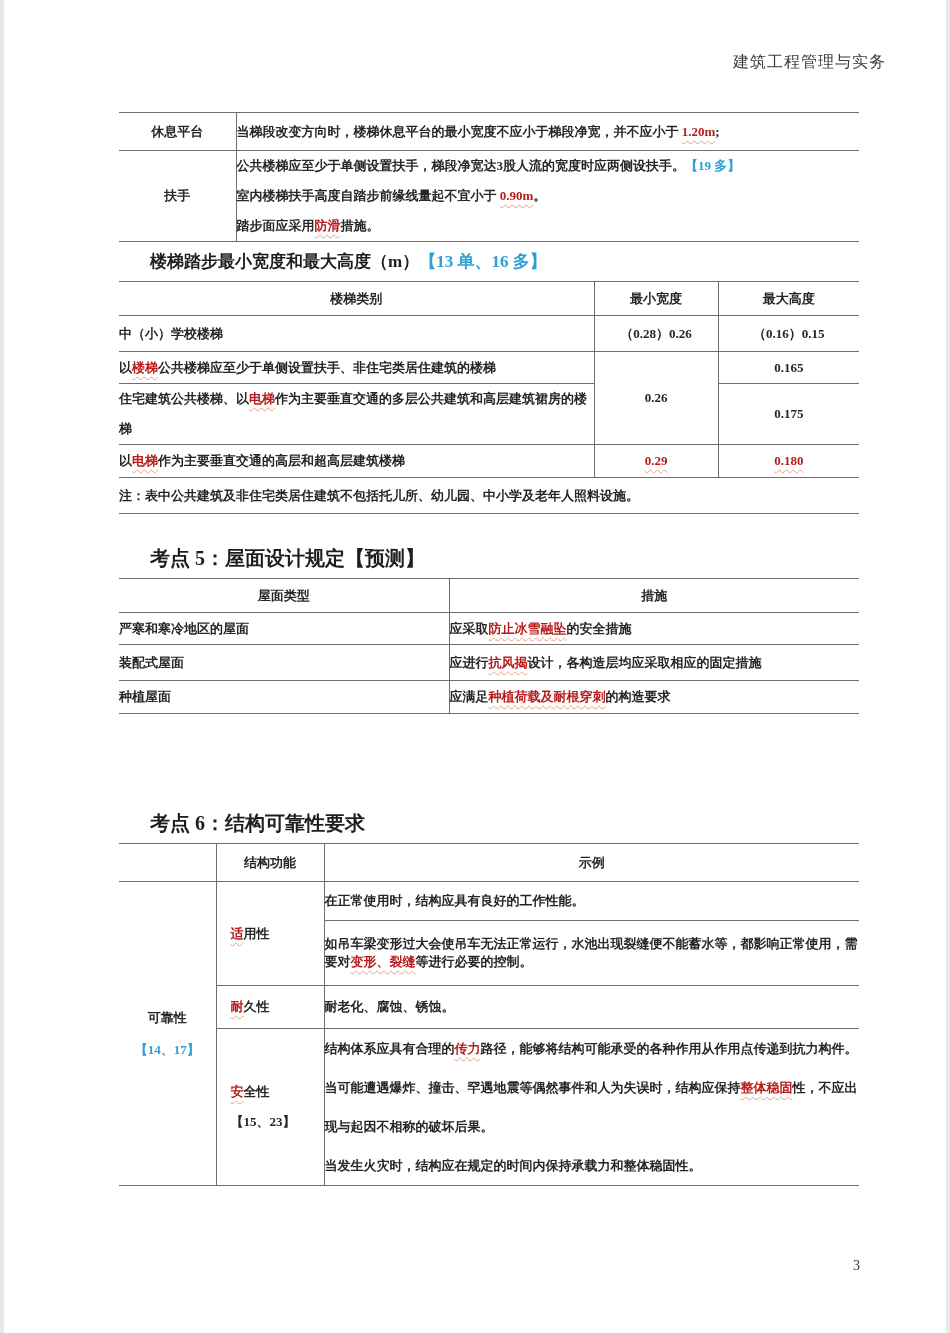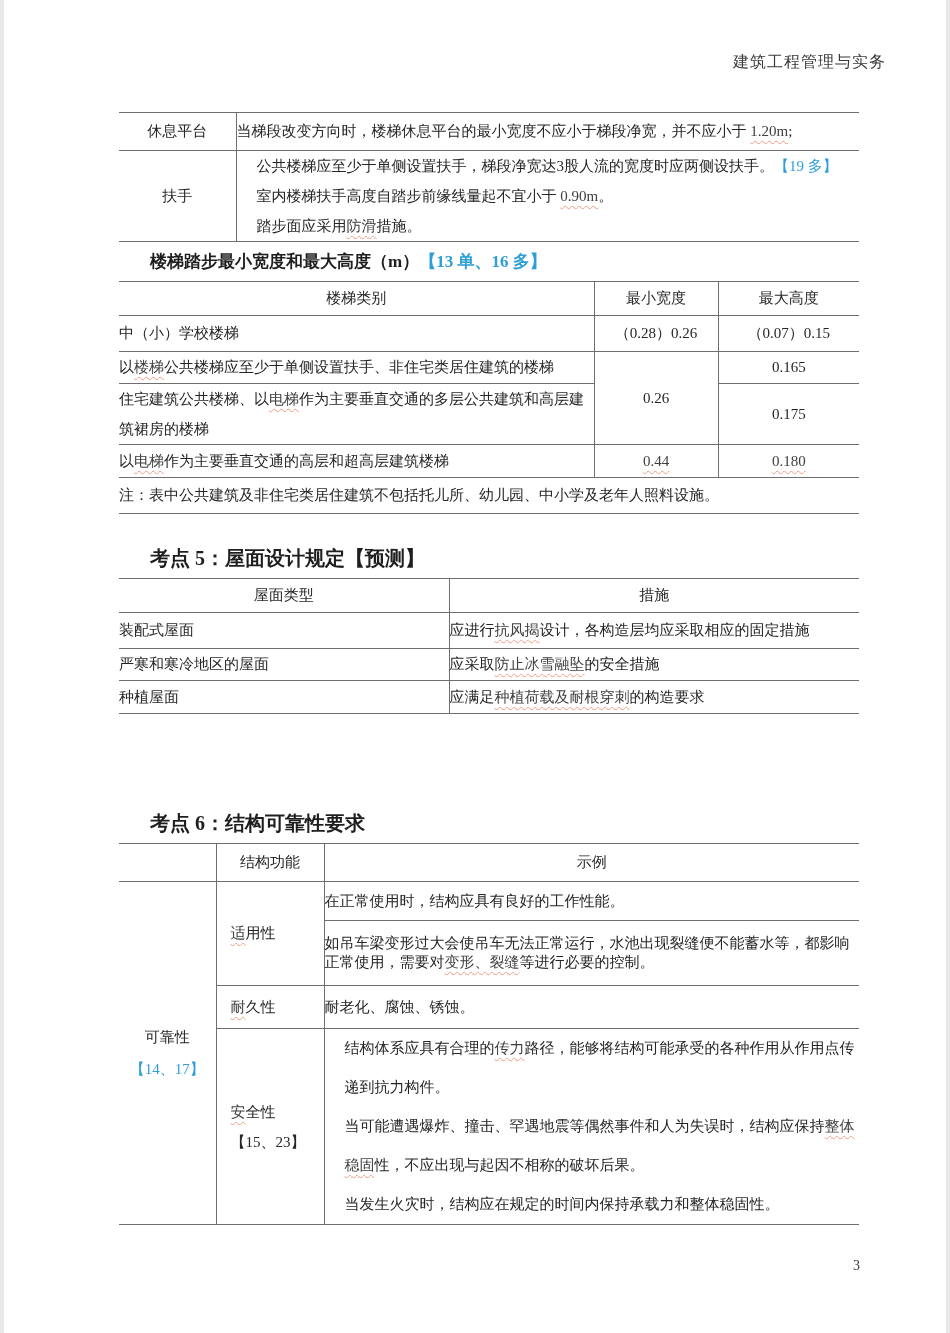"休息平台" .tbl { font-size: 15px -> 13px; font-weight: none -> bold }
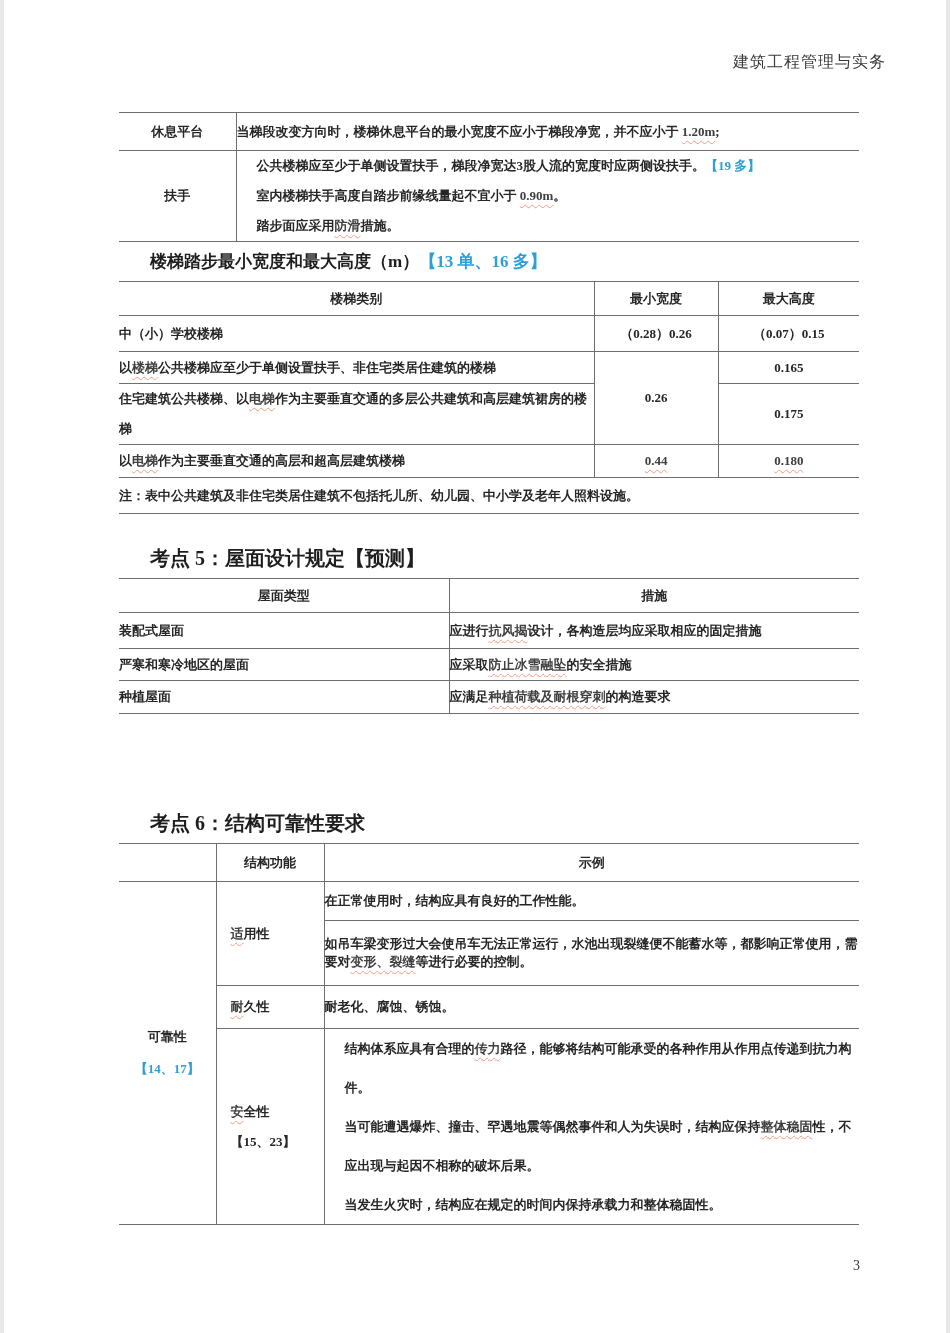"1.20m" .seg-rw { color: #404040 -> #b91c1c }
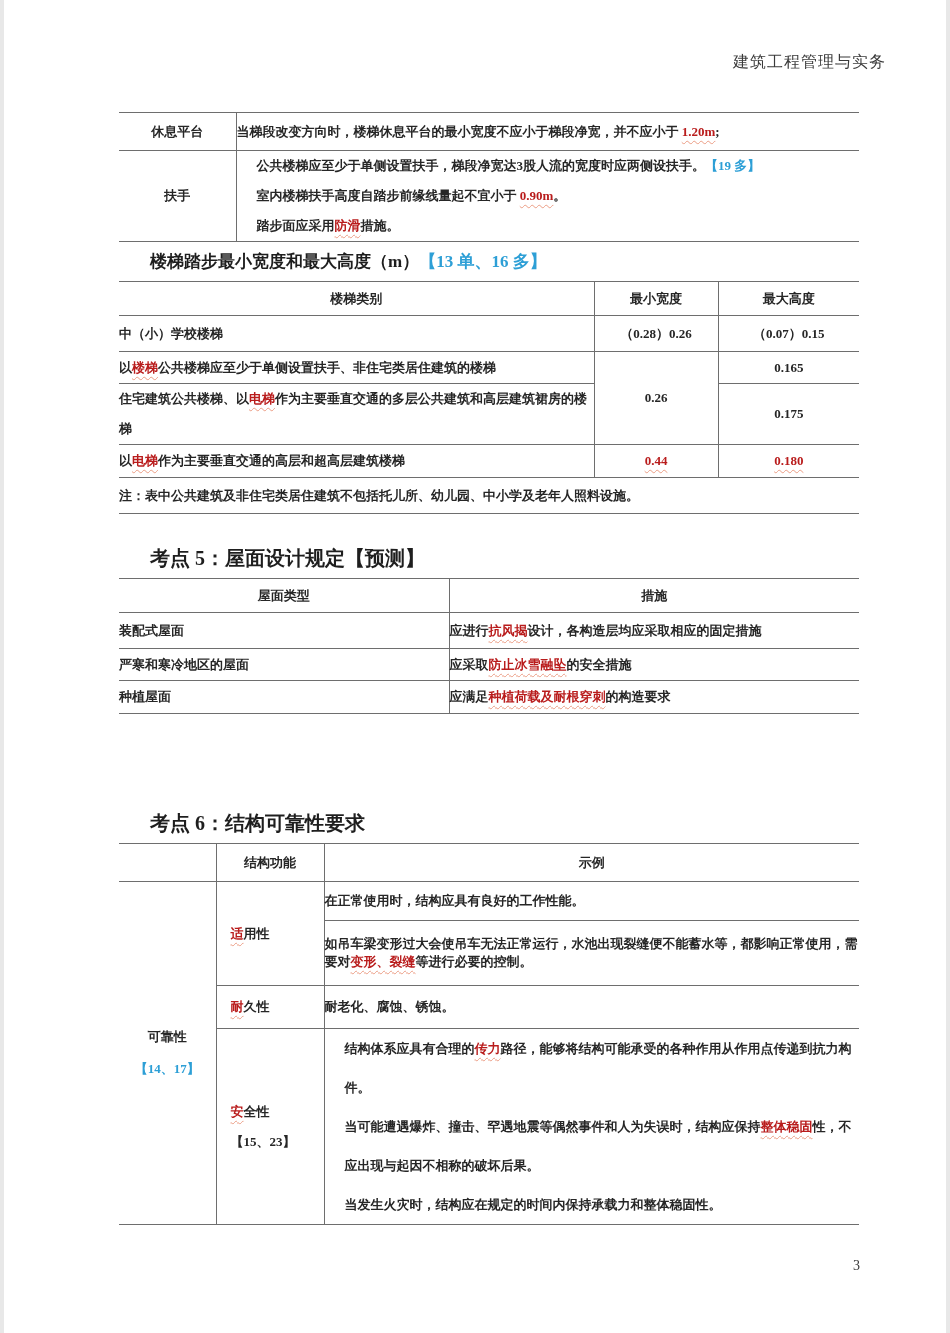"公共楼梯应至少于单侧设置扶手，梯段净宽达3股人流的宽度时应两侧设扶手。【19" .pad div, .pad-s div { padding-left: 20px -> none }
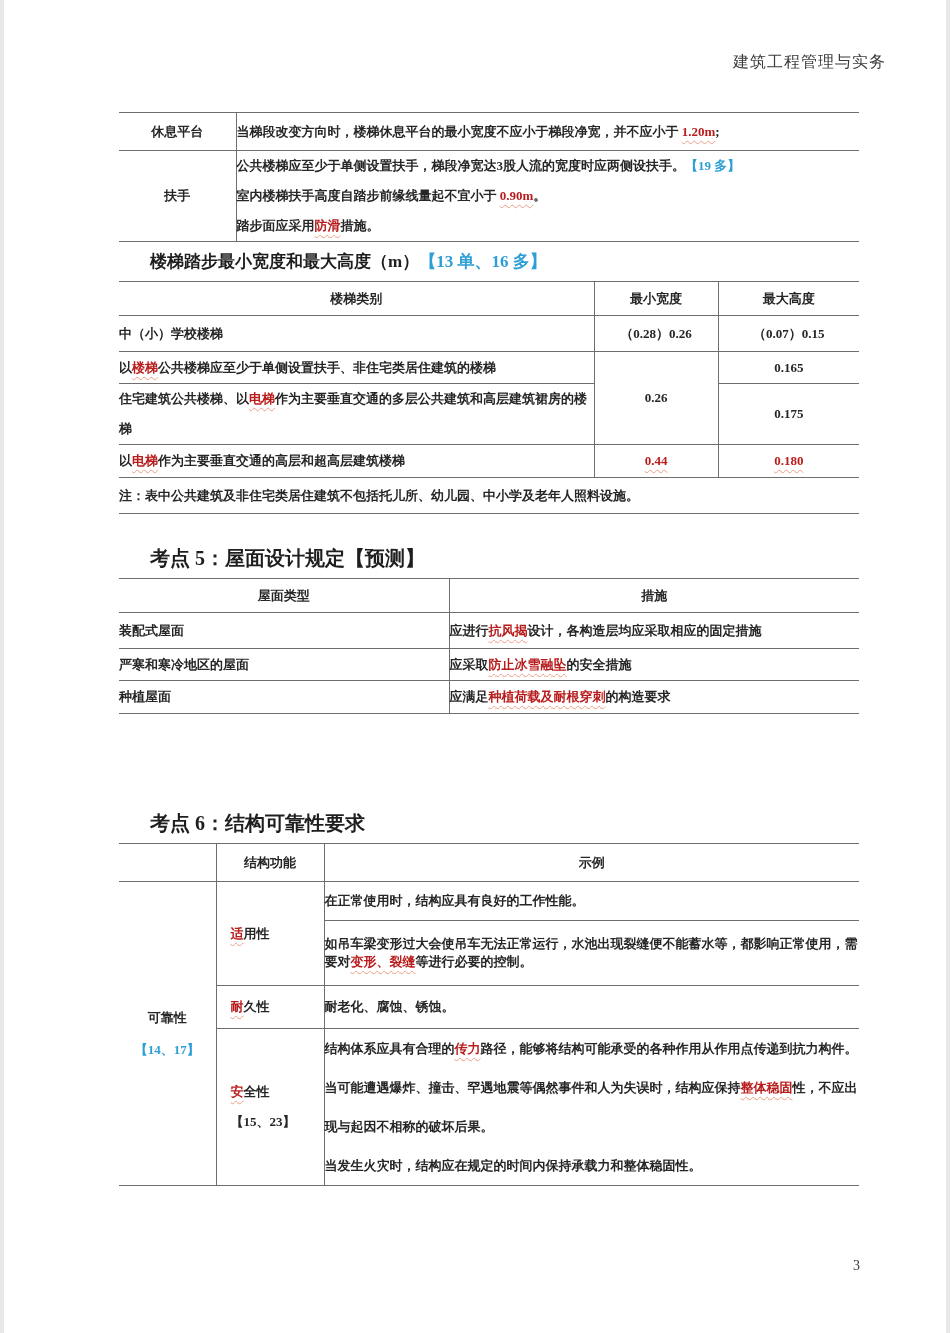"（0.07）0.15" span { text: 0.07 -> 0.16 }
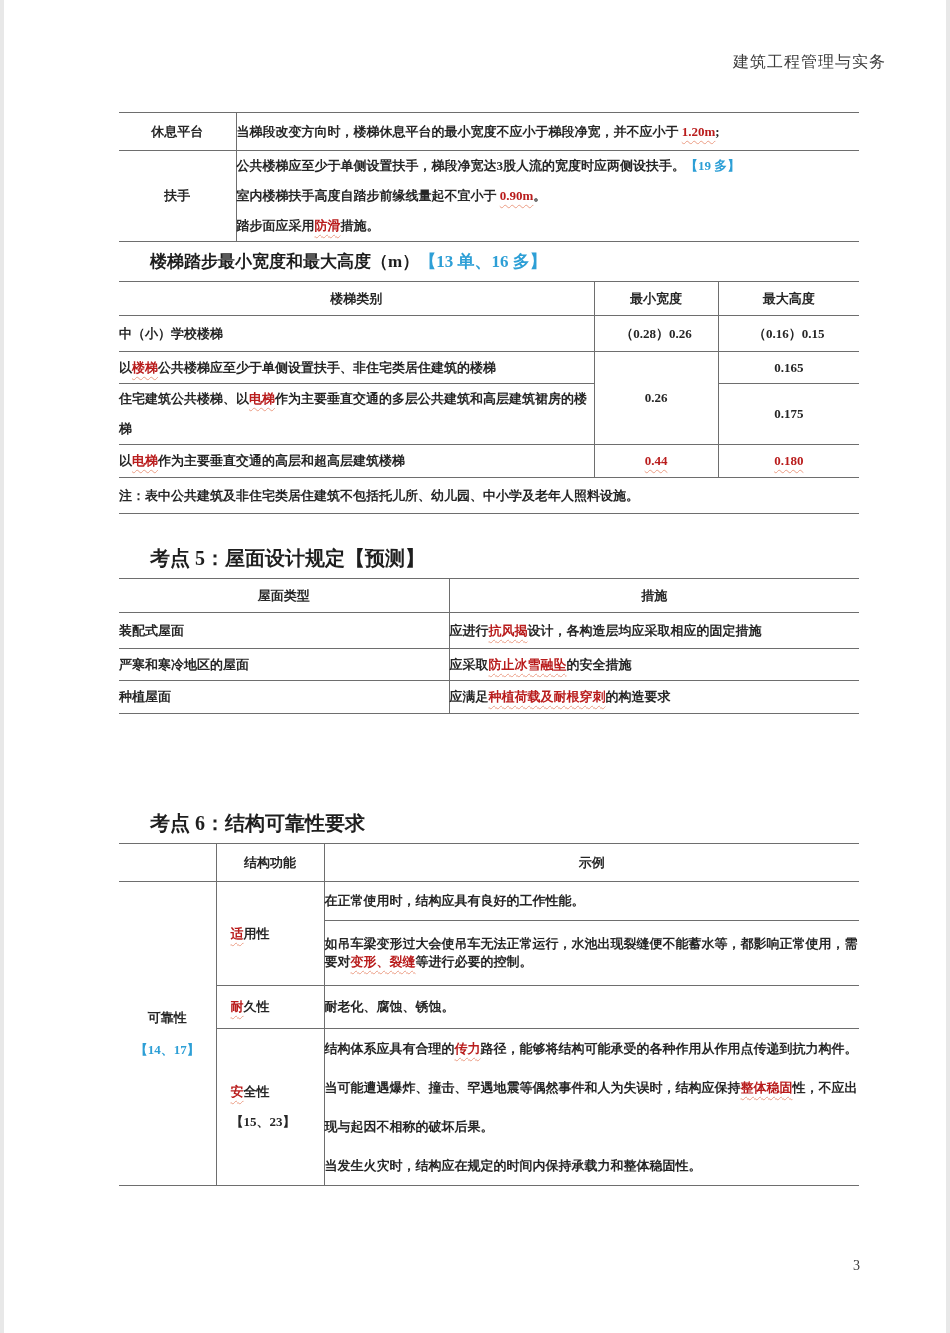"0.44" span.seg-rw { text: 0.44 -> 0.29 }
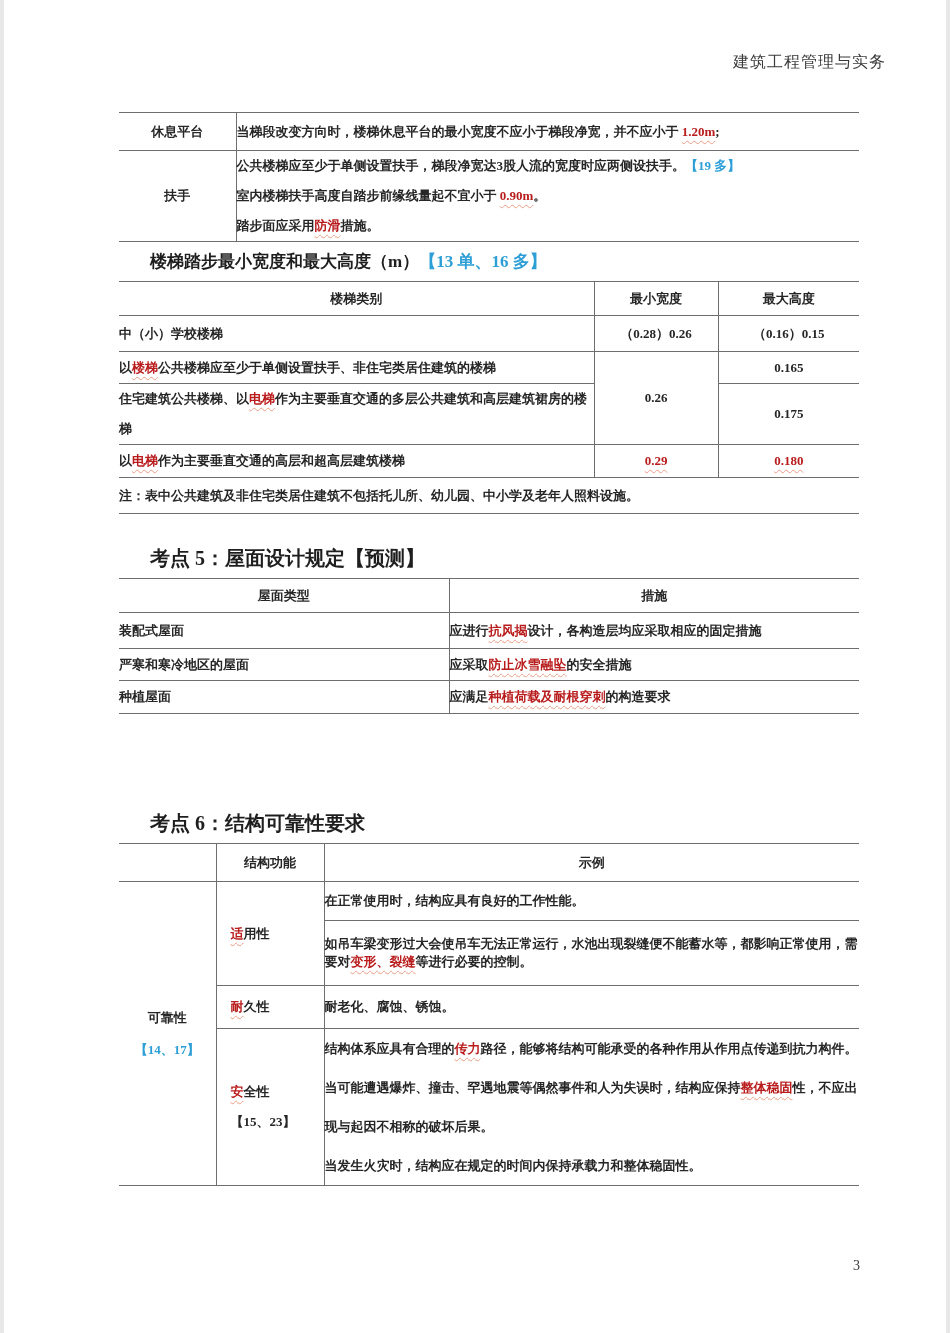"装配式屋面" tr { order: before "严寒和寒冷地区的屋面" -> after "严寒和寒冷地区的屋面" }
